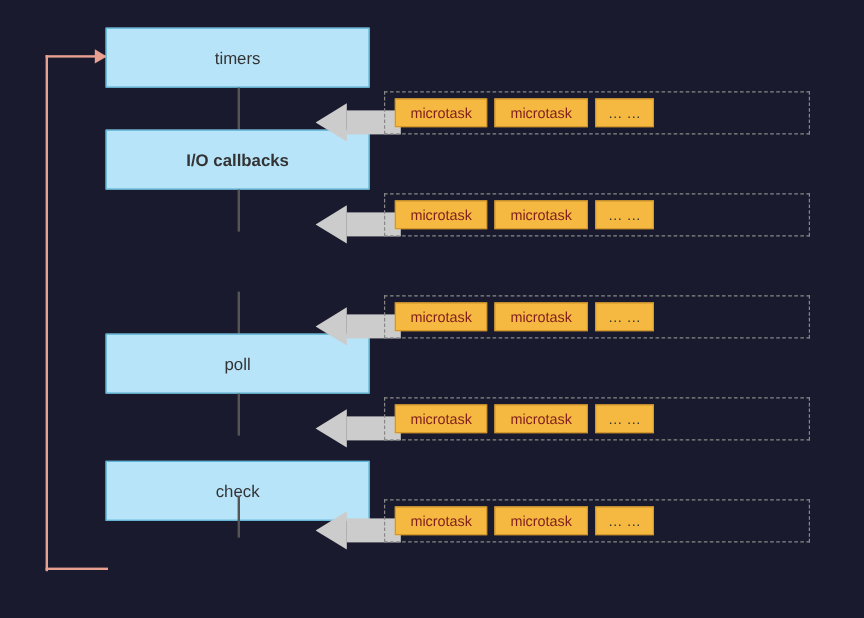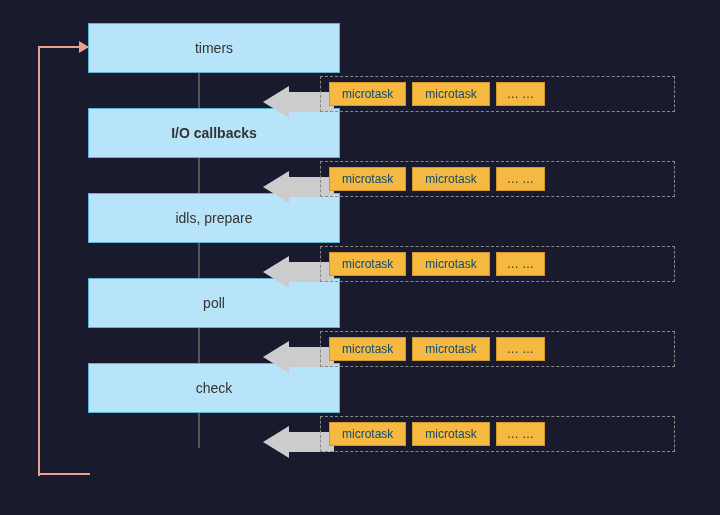"timers" .phase-box { width: 252px -> 220px }
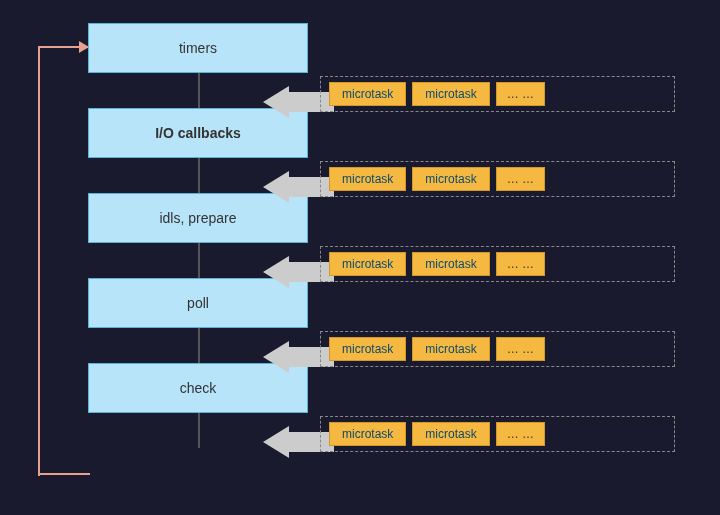"microtask" .microtask-box { color: #0c4a6e -> #7f1d1d }
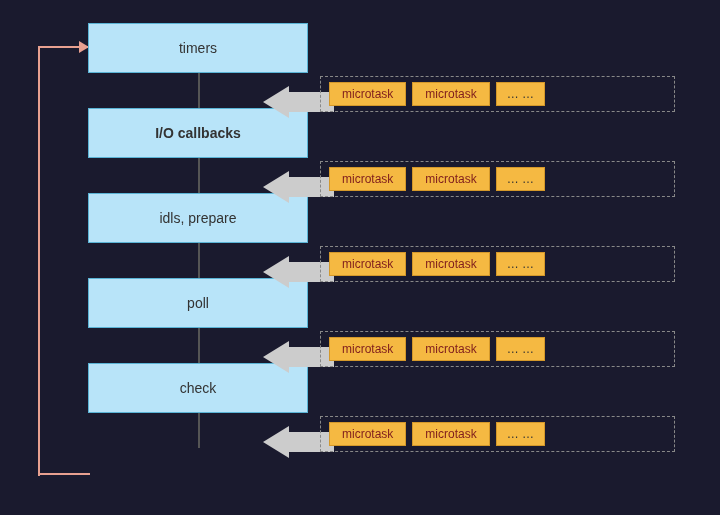"idls, prepare" div.phase-box { html: <div> <span>idls, prepare</span> </div> -> none }
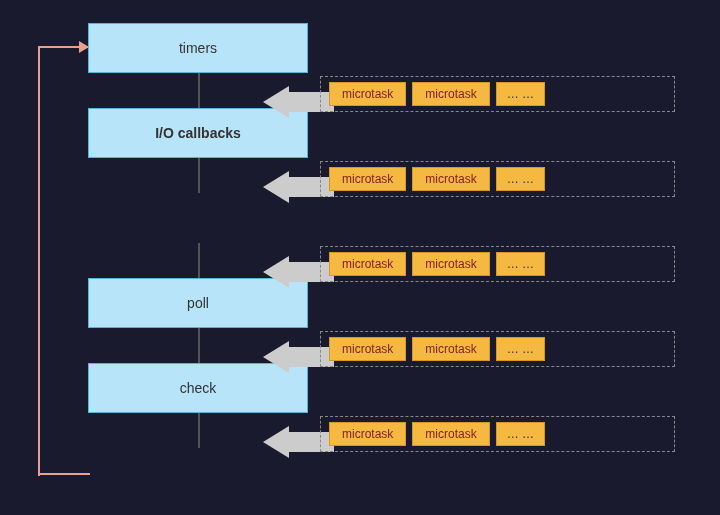"check" div.phase-box { top: 355px -> 376px }
